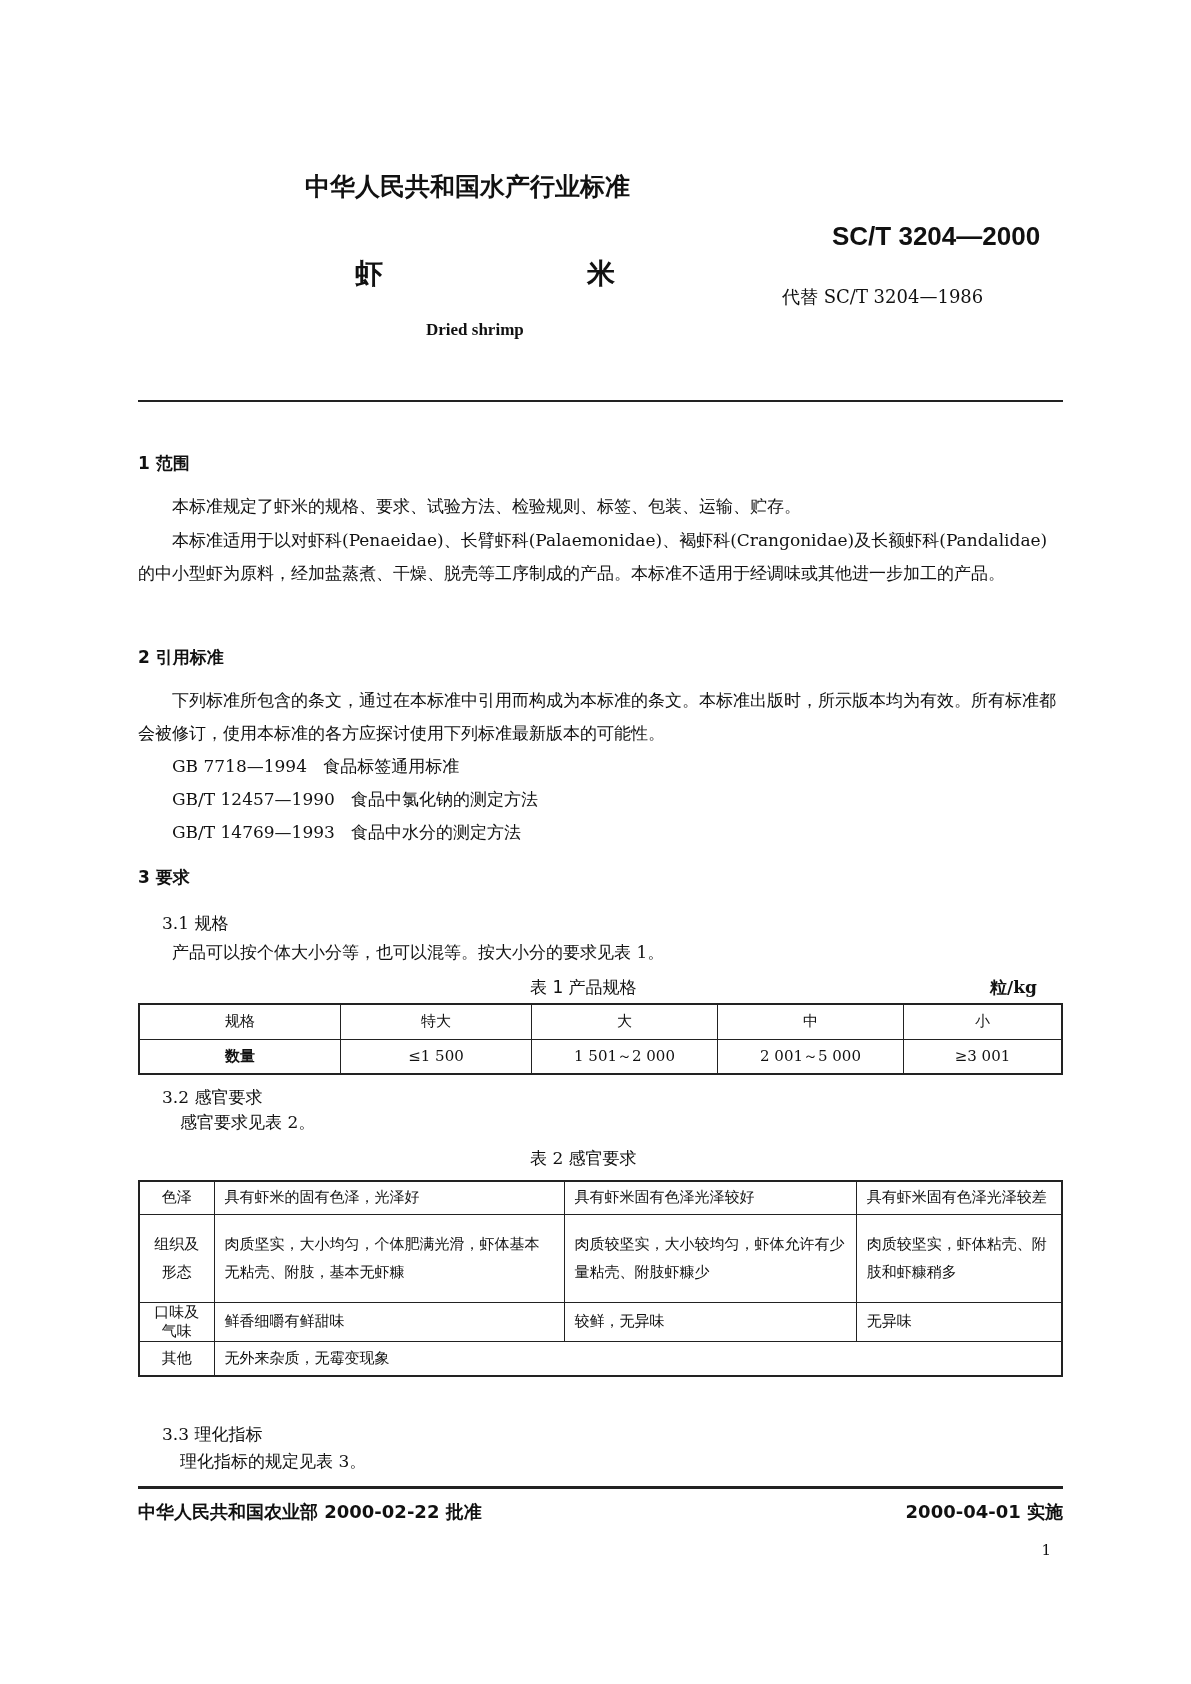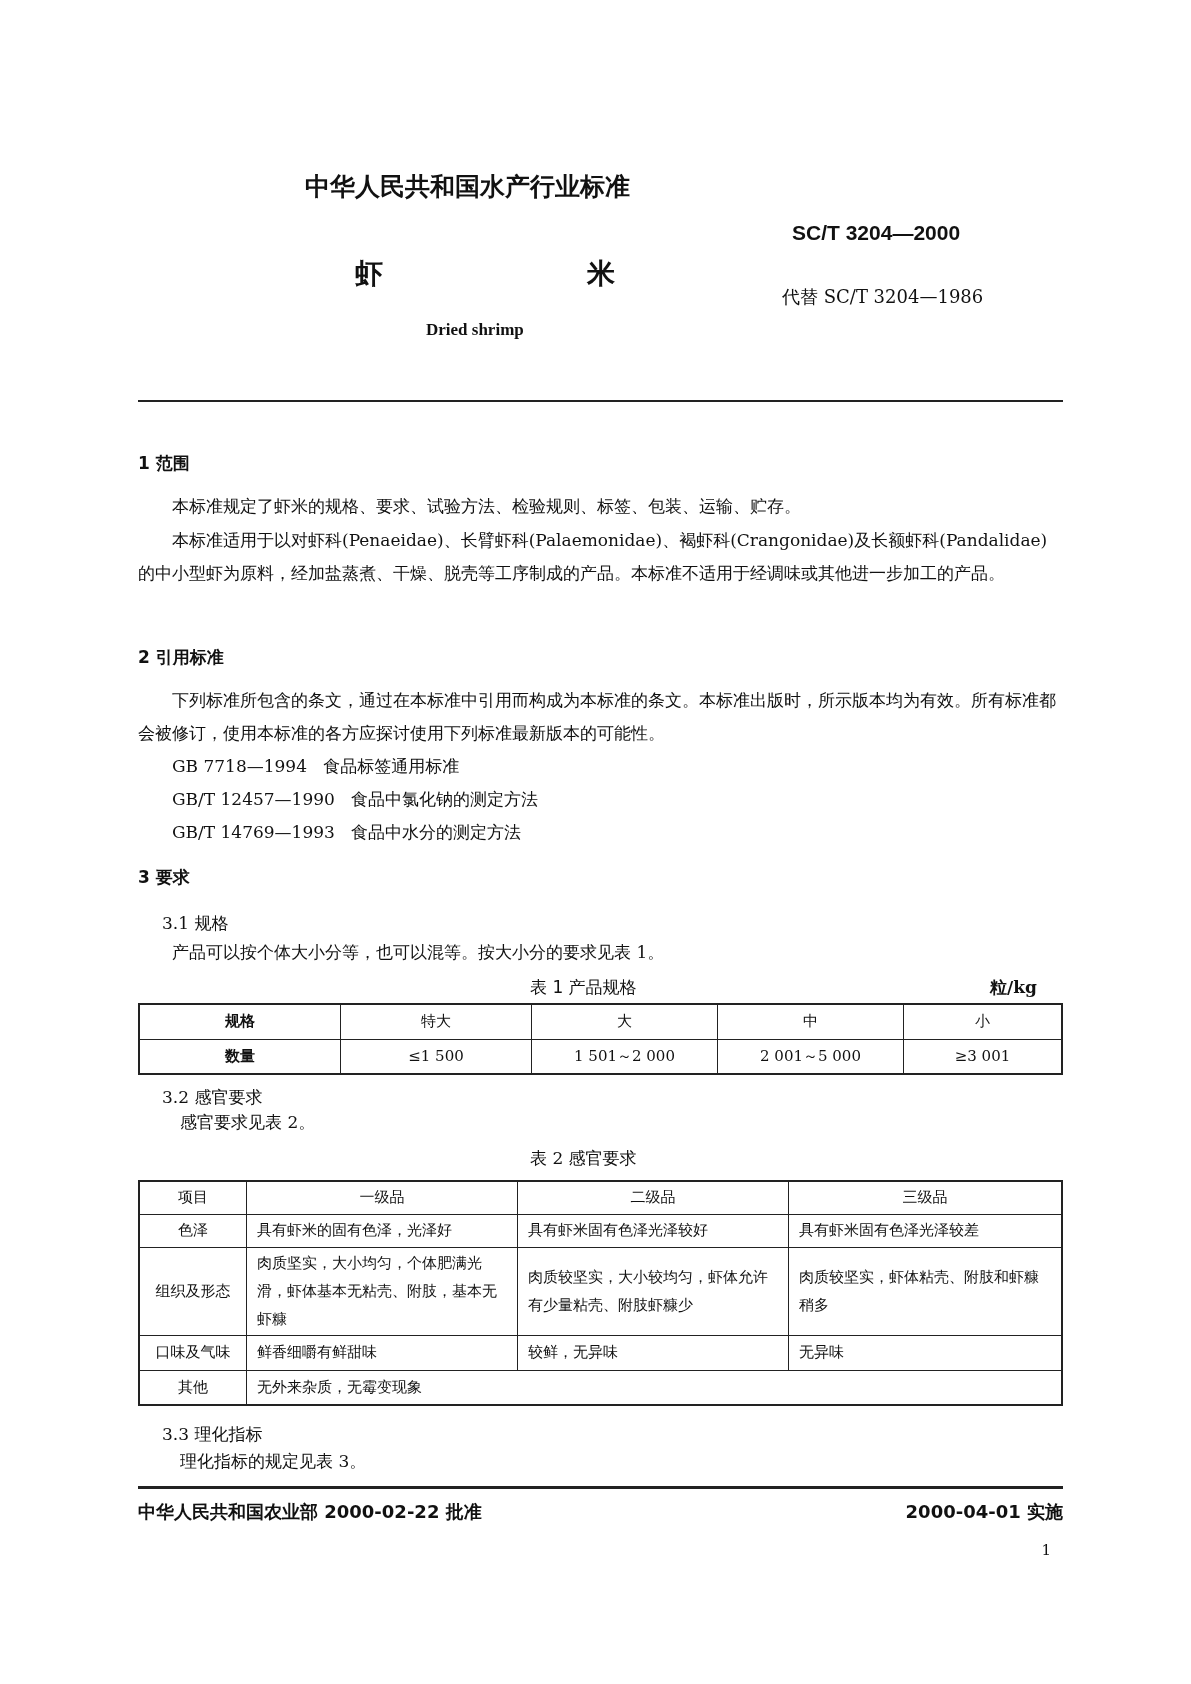"SC/T 3204—2000" .std-code { font-size: 21px -> 26px; left: 792px -> 832px }
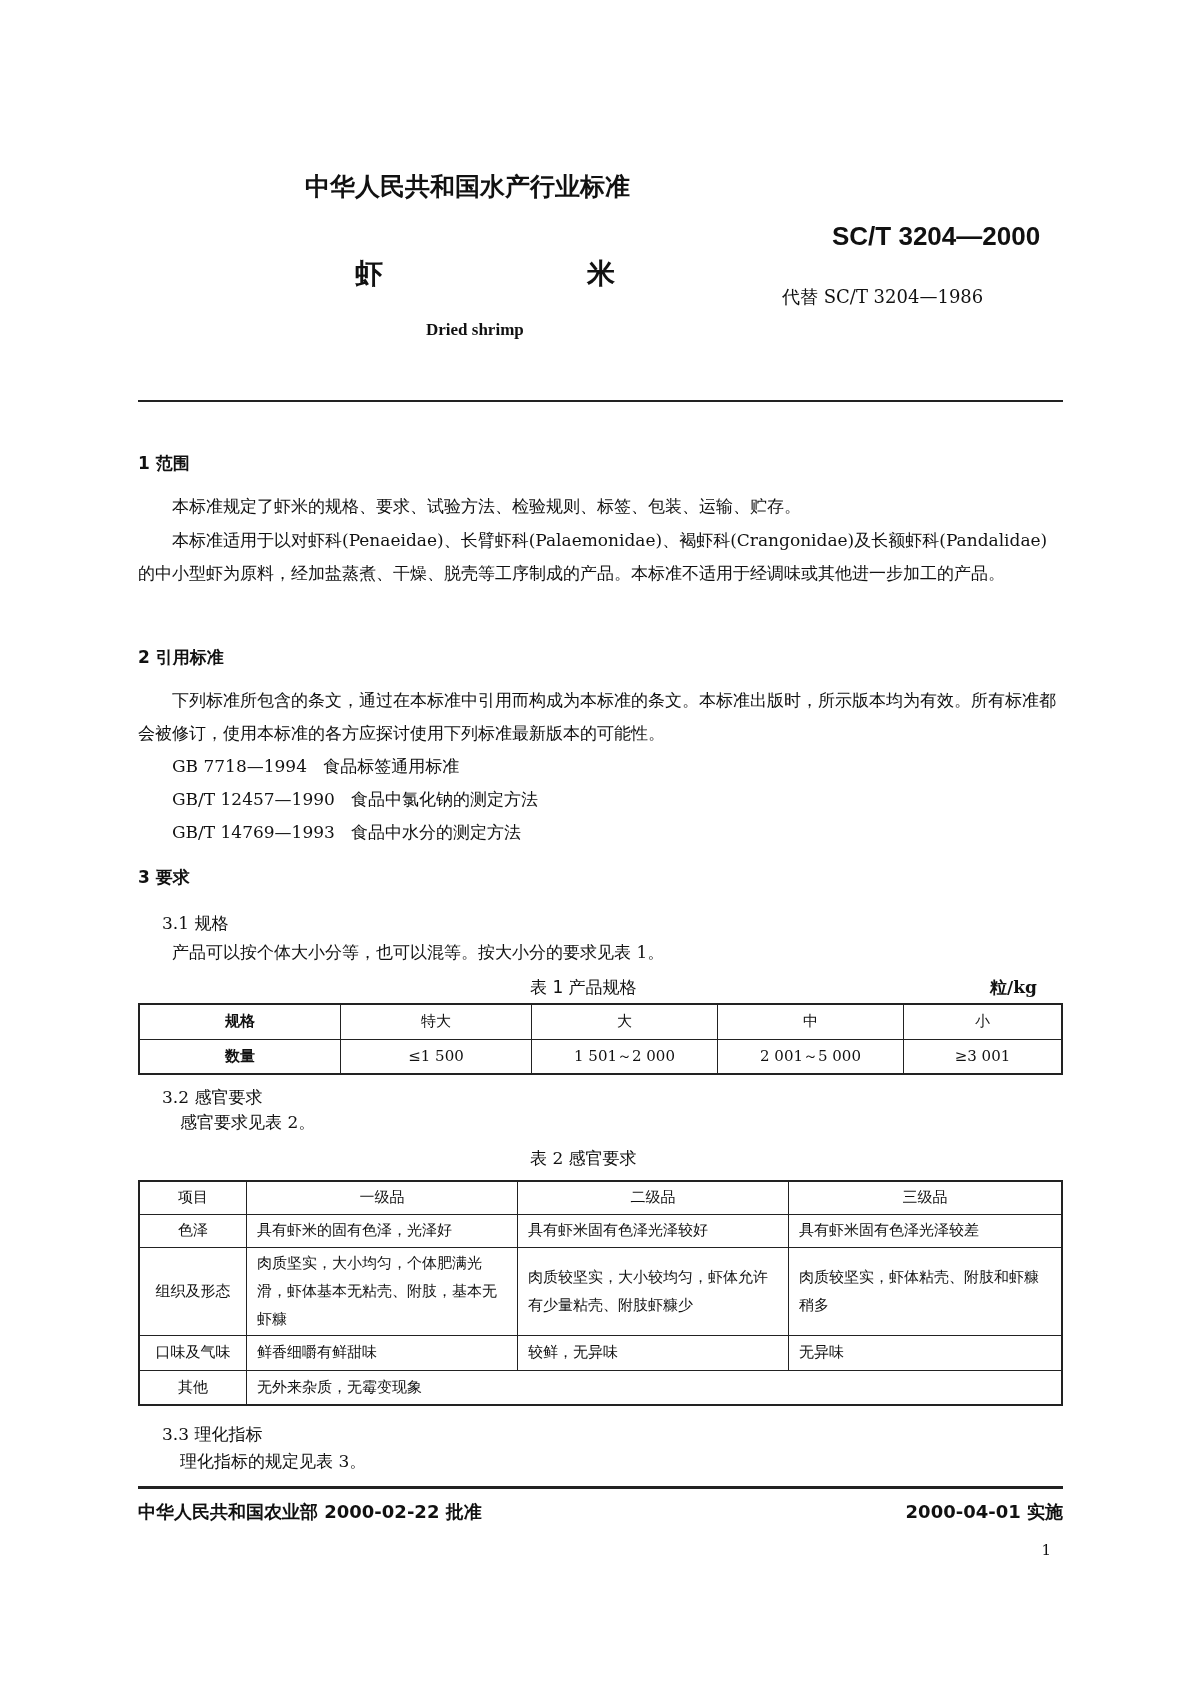"规格" td.center { font-weight: bold -> normal }
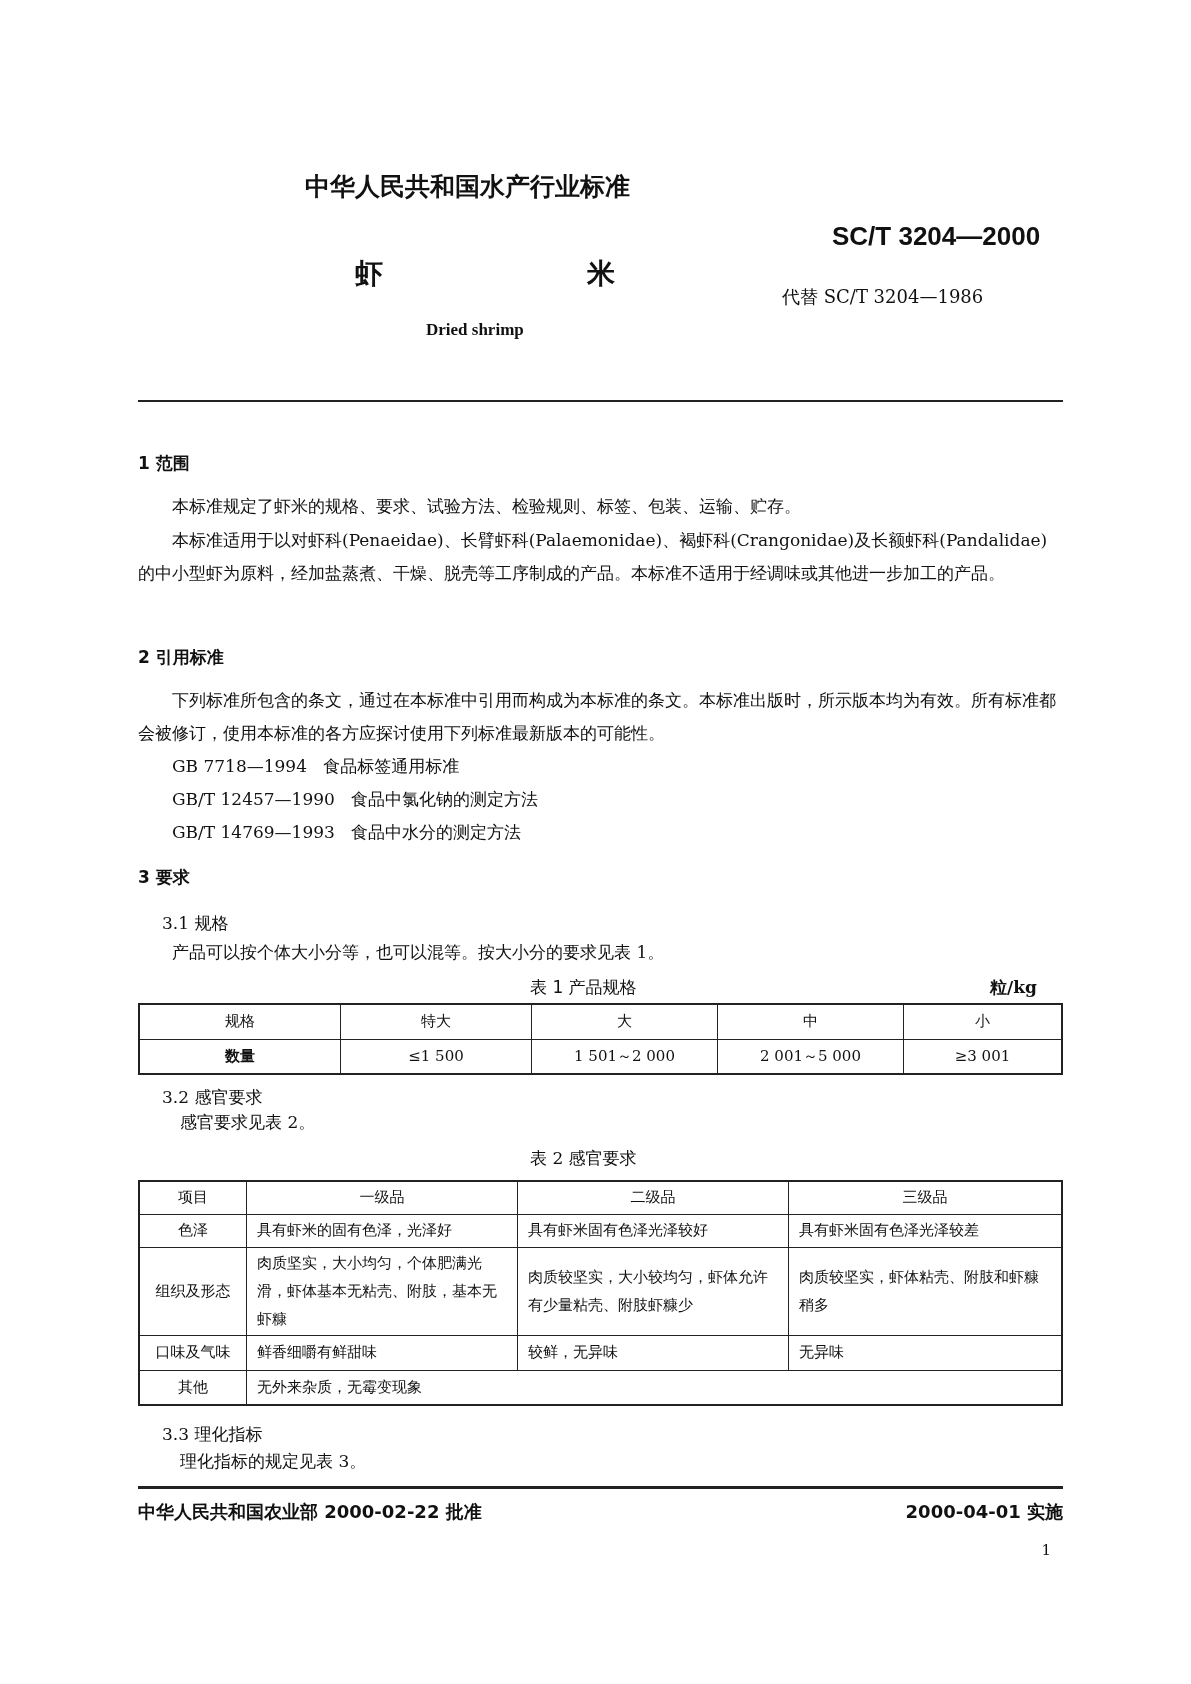"项目" tr { html: <tr> <td>项目</td> <td>一级品</td> <td>二级品</td> <td>三级品</td> </tr> -> none }
